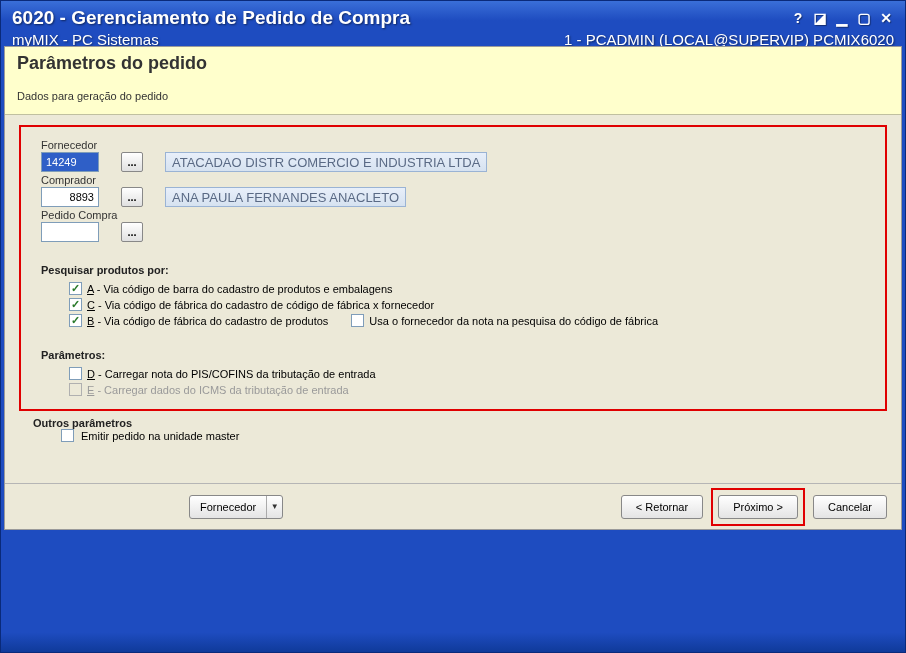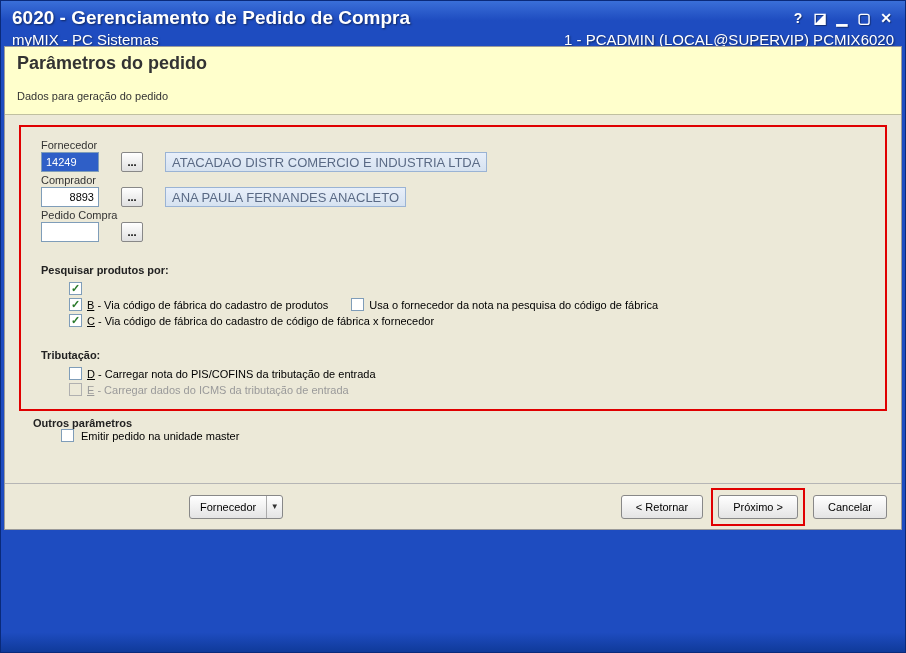"A - Via código de" span { html: none -> <span><span>A</span><span> - Via código de barra do cadastro de produtos e embalagens</span></span> }
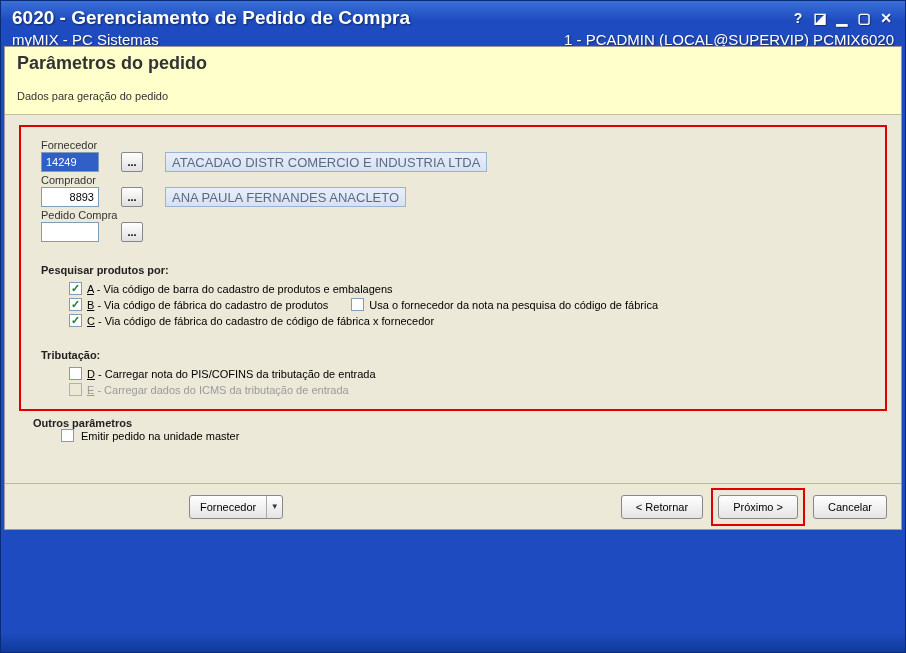"B - Via código de" div.check-row { order: before "C - Via código de" -> after "C - Via código de" }
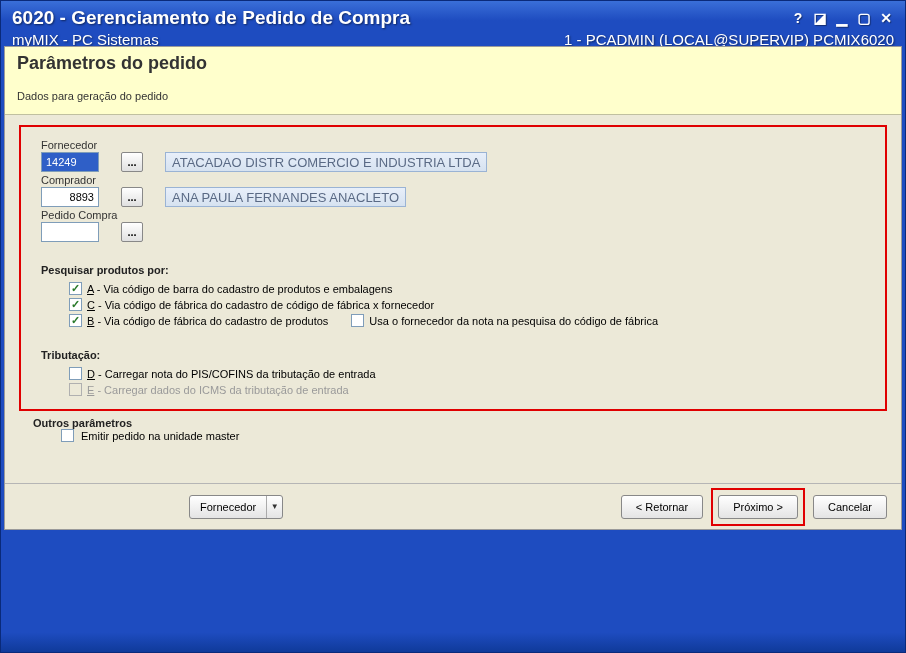"Tributação:" div.section-title { text: Tributação -> Parâmetros }
